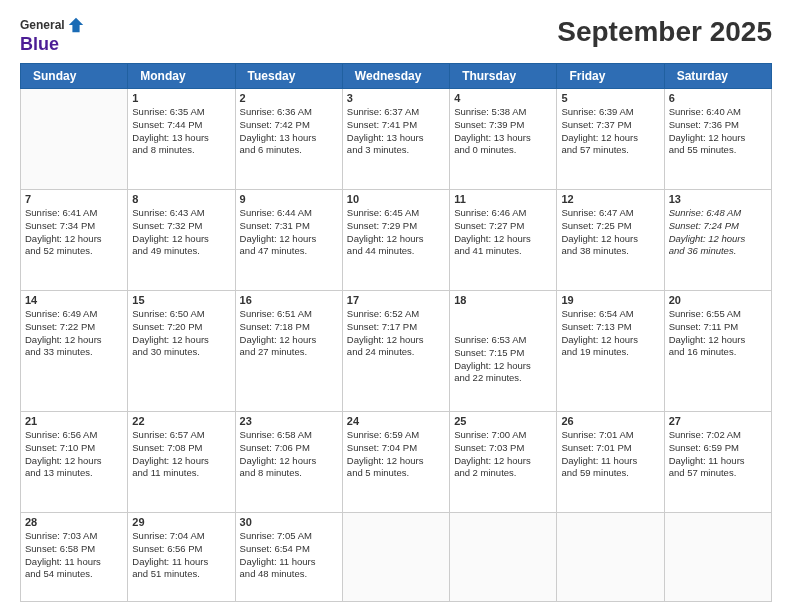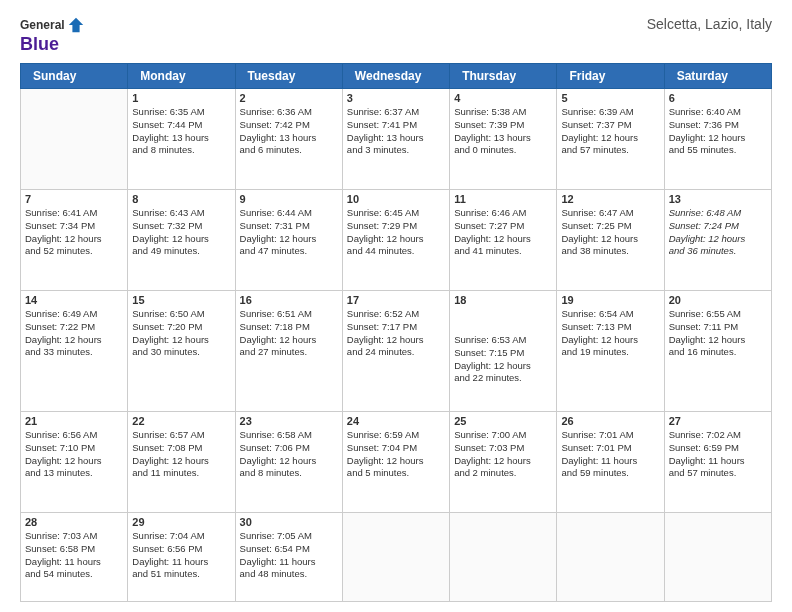"September 2025" div.month-title { html: none -> <div>September 2025</div> }
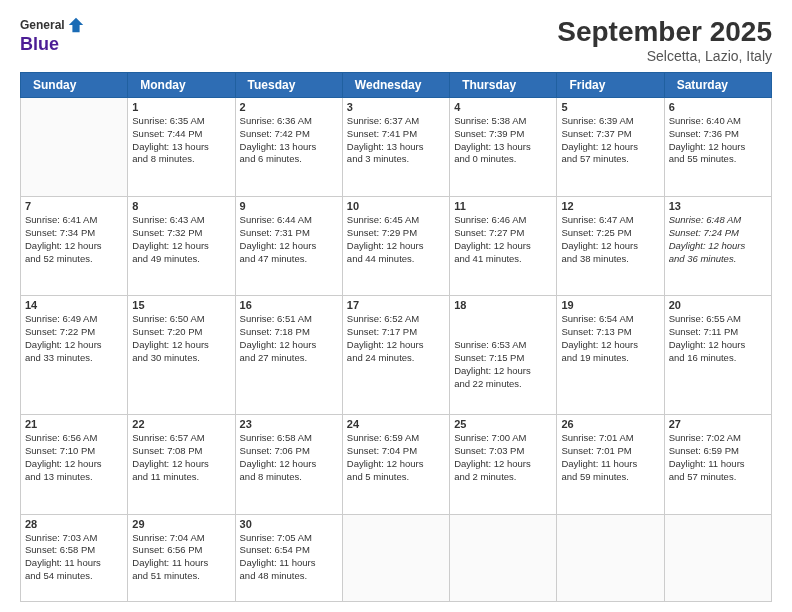"Selcetta, Lazio, Italy" div.location { html: <div>Selcetta, Lazio, Italy</div> -> none }
